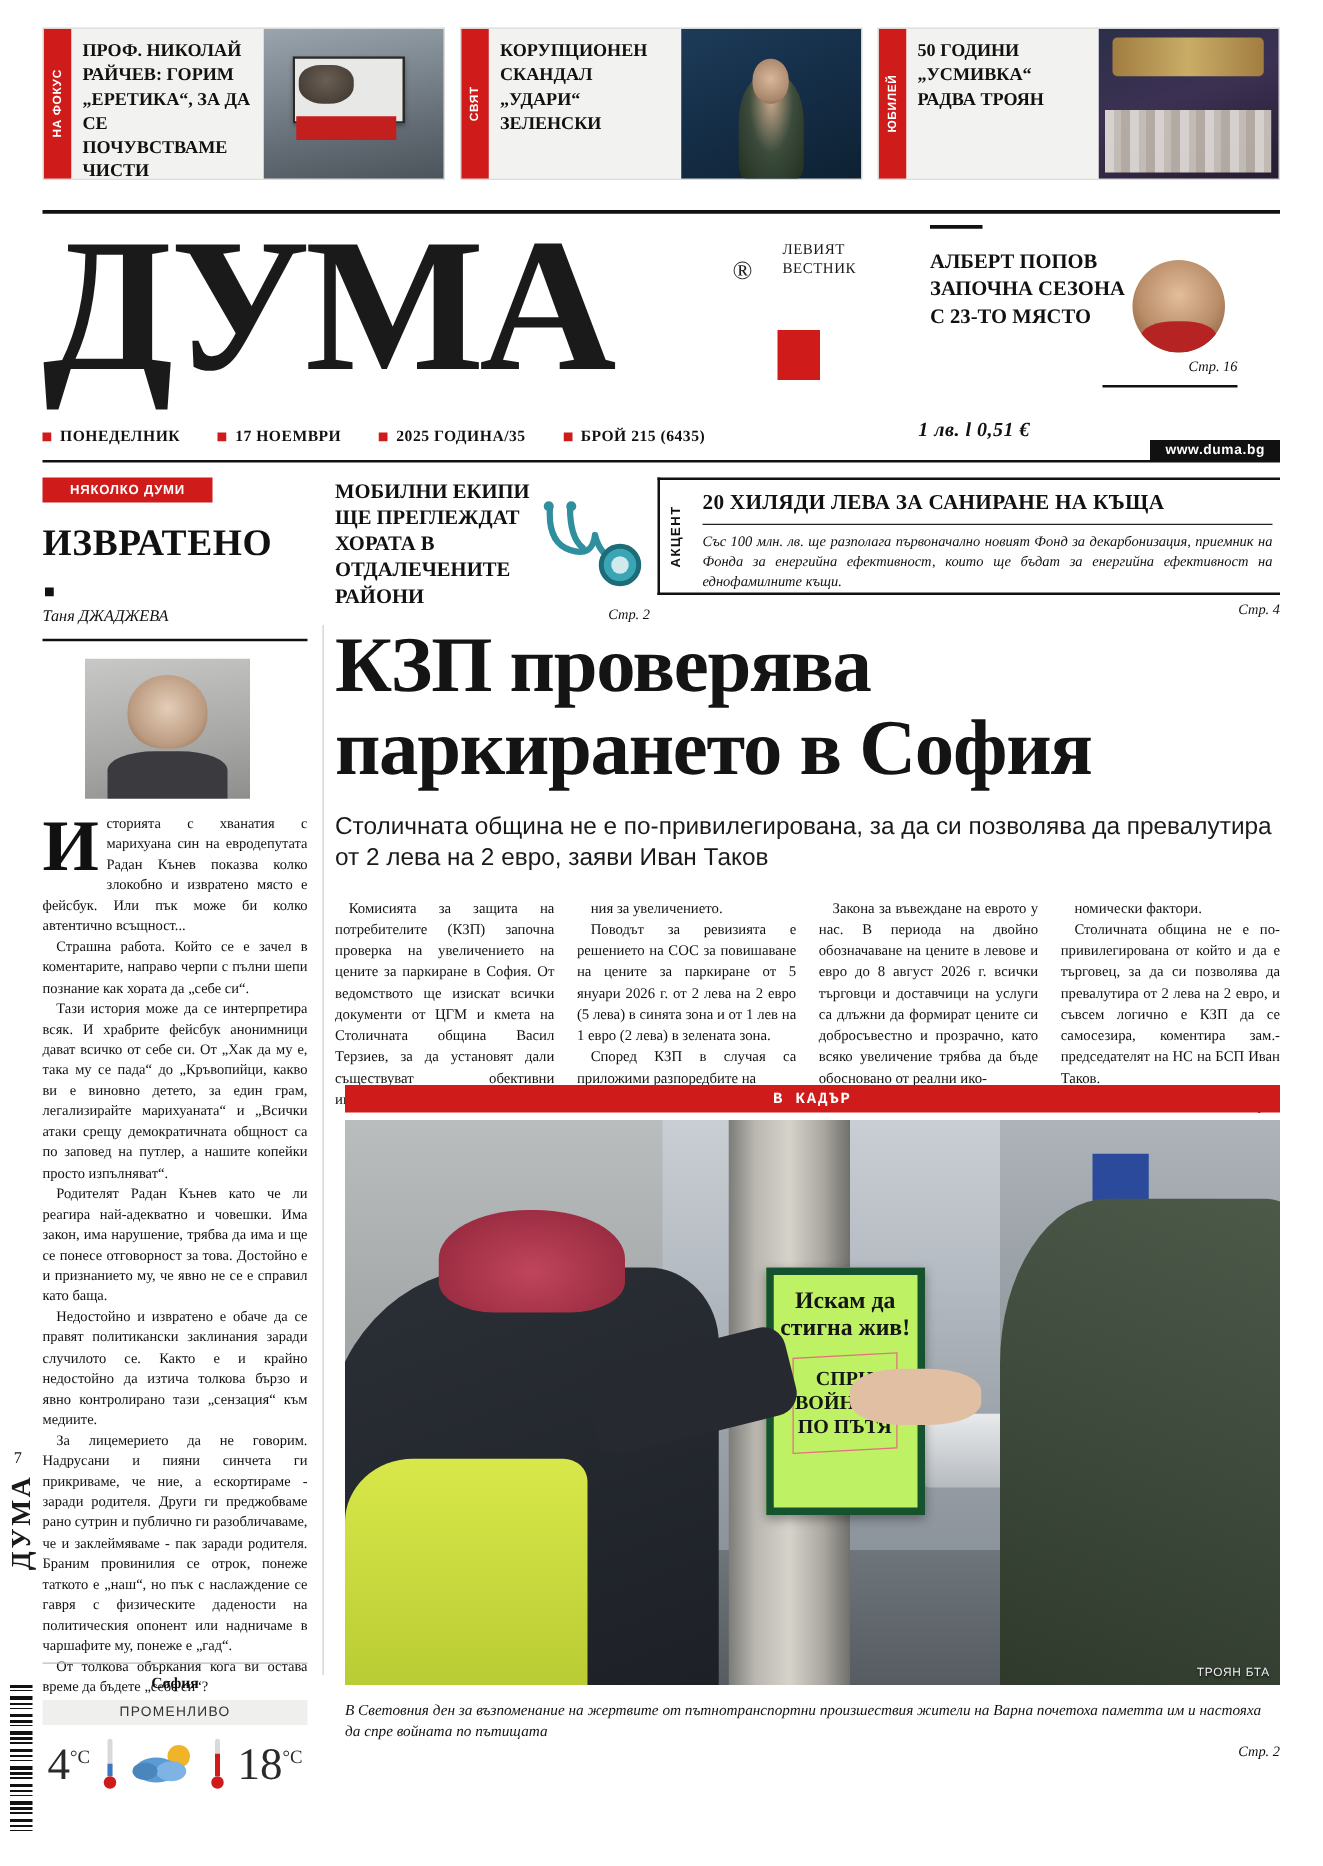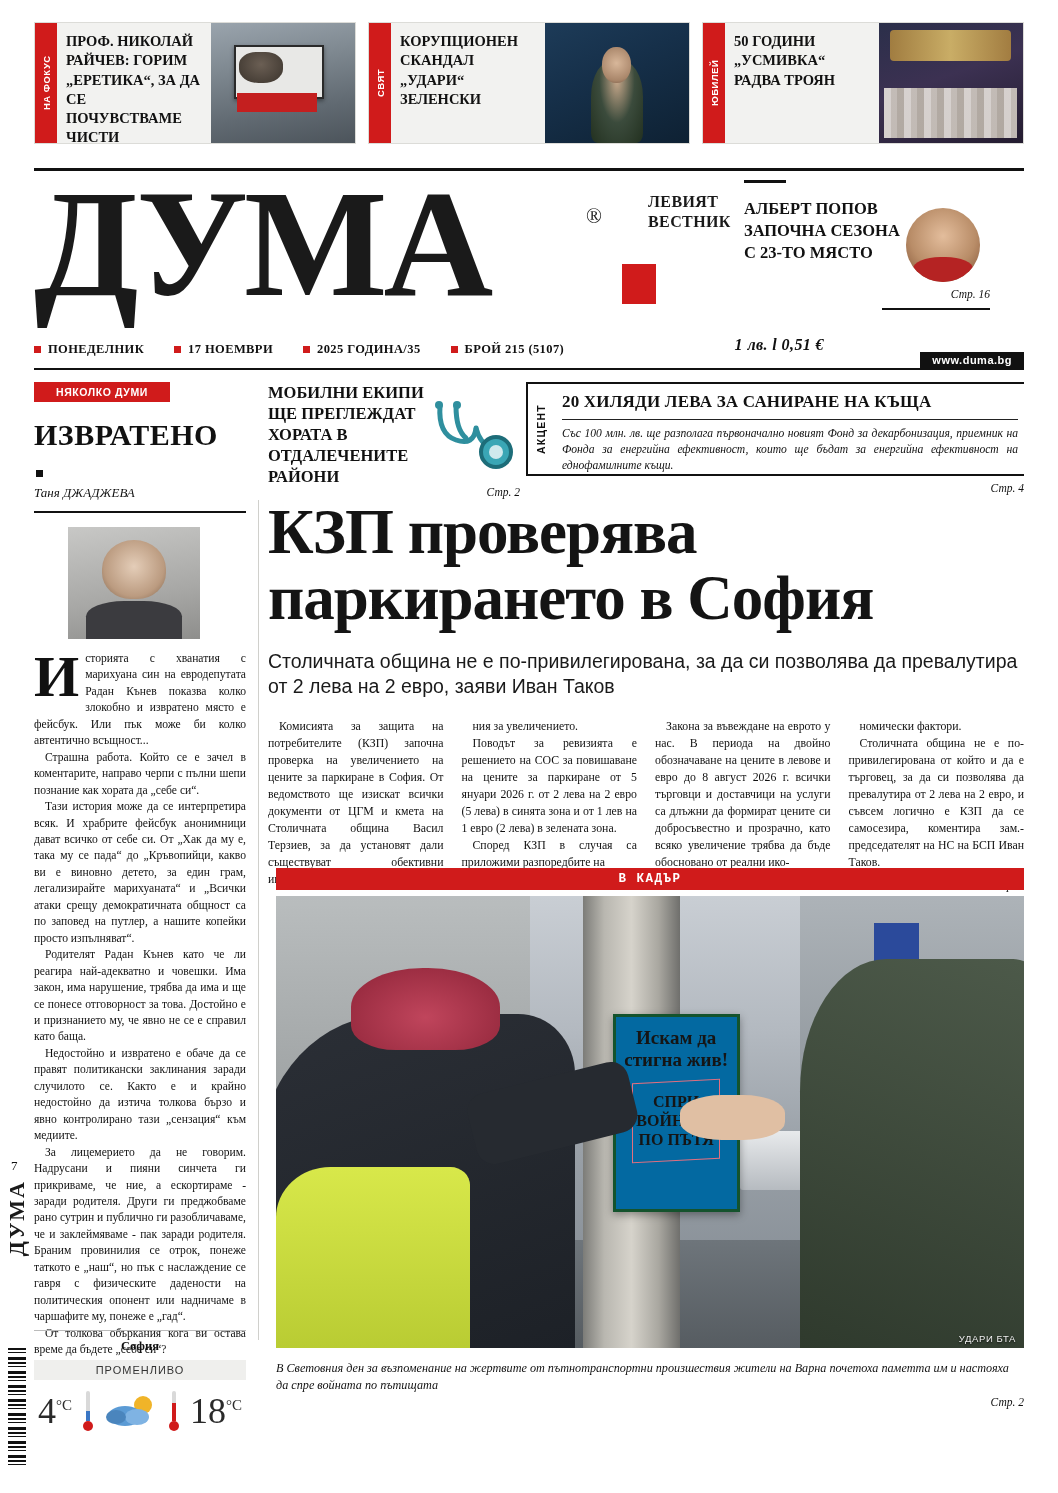"ЛЕВИЯТ" .logo-sub { font-size: 16px -> 12px; font-weight: bold -> normal; margin-left: 22px -> none }
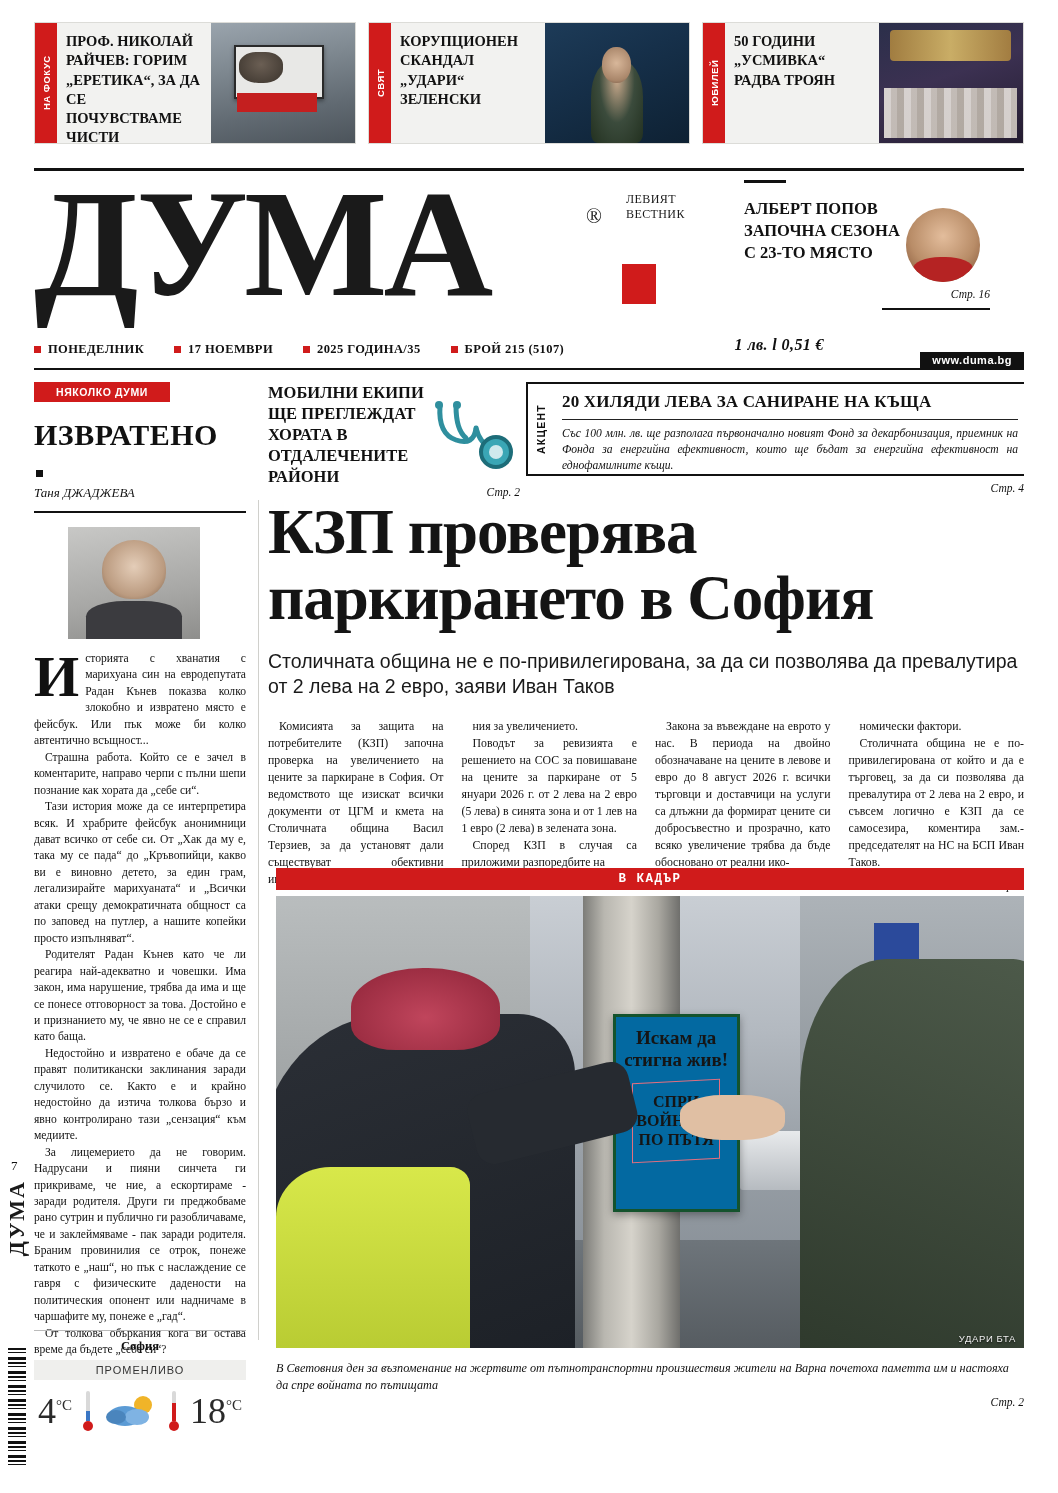"БРОЙ 215 (5107)" span { text: 5107 -> 6435 }
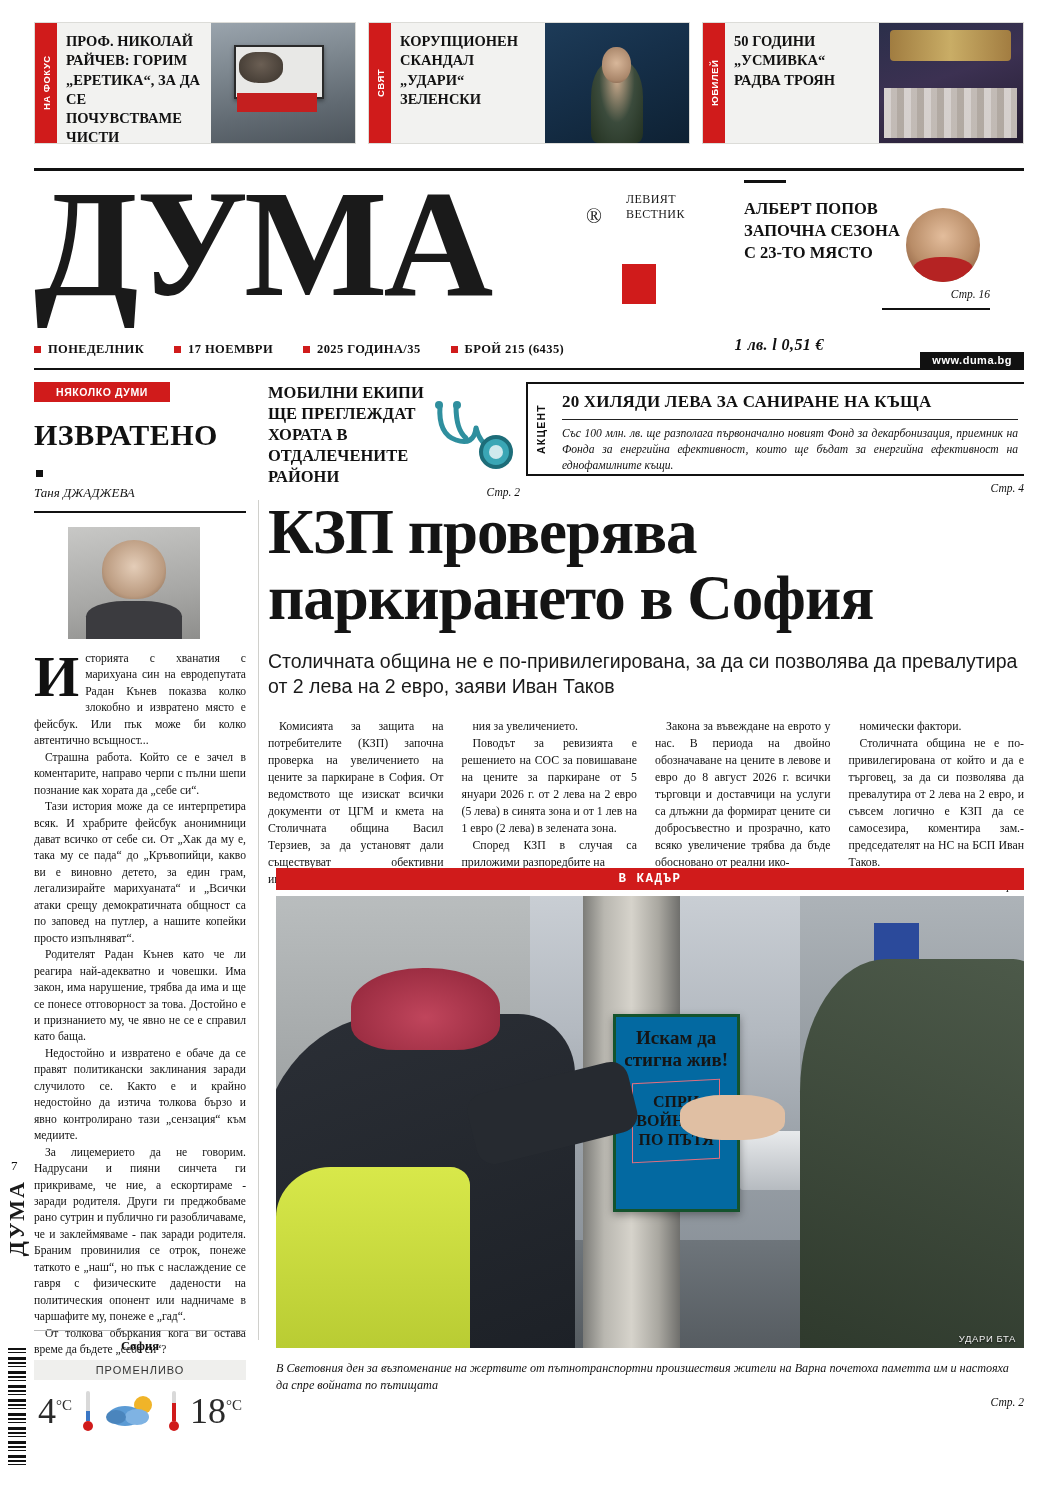"Искам да стигна жив!" .mp-paper { background: #0369a1 -> #bef264; border: 3px solid #14532d -> 6px solid #14532d }
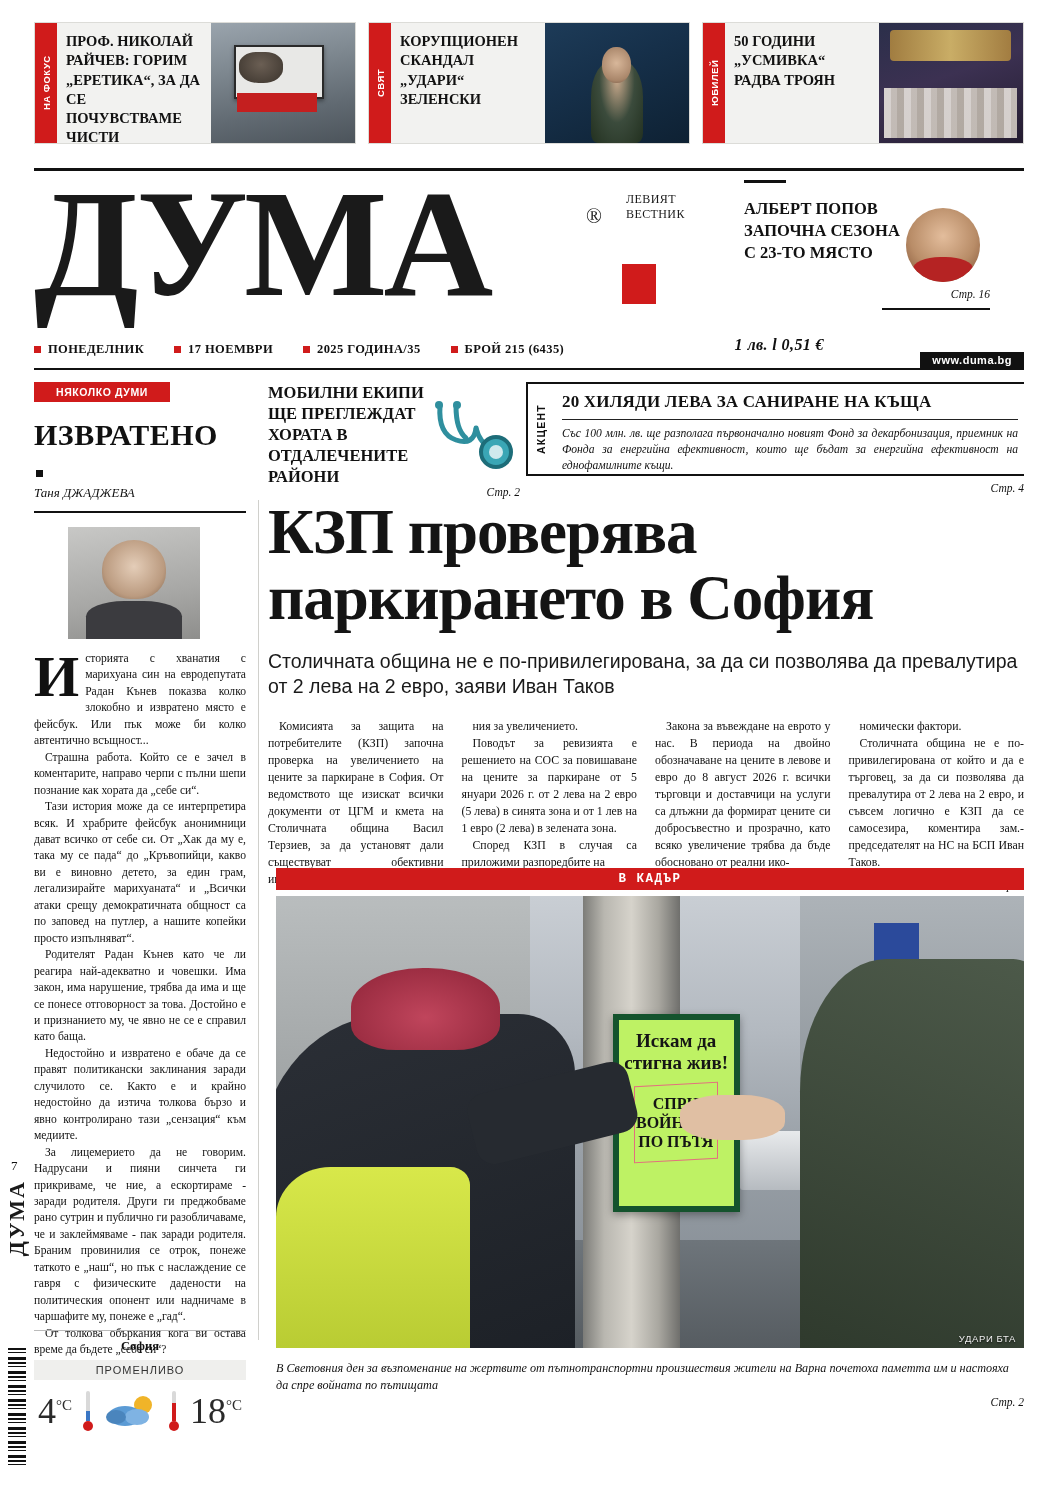"УДАРИ БТА" div.mp-credit { text: УДАРИ -> ТРОЯН }
